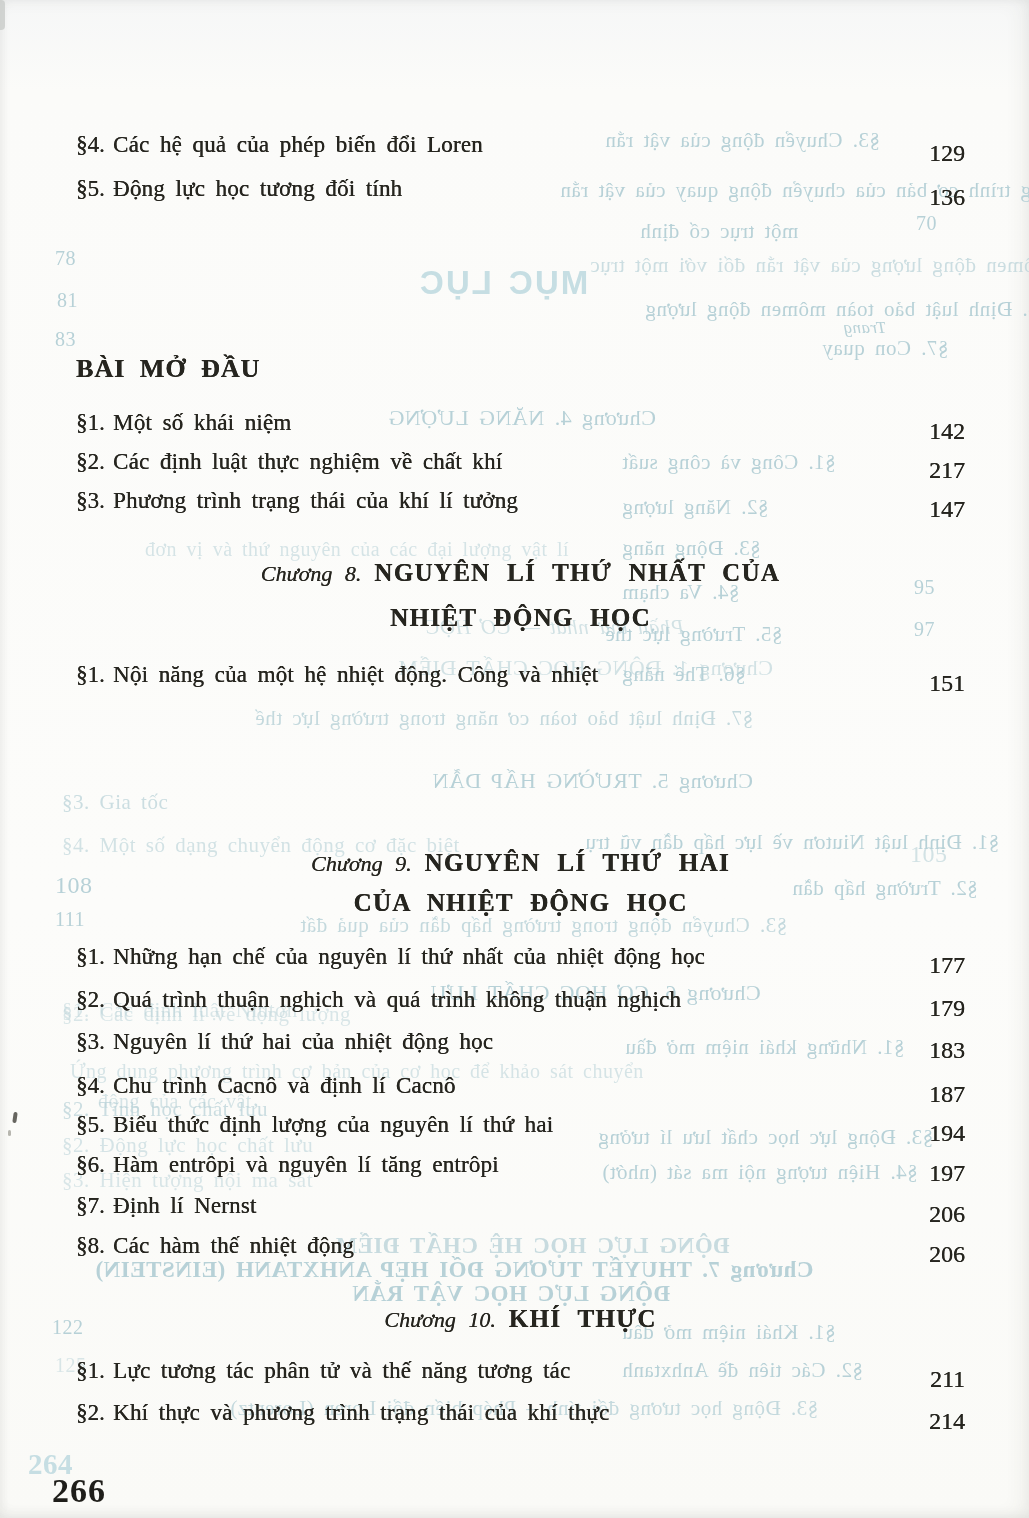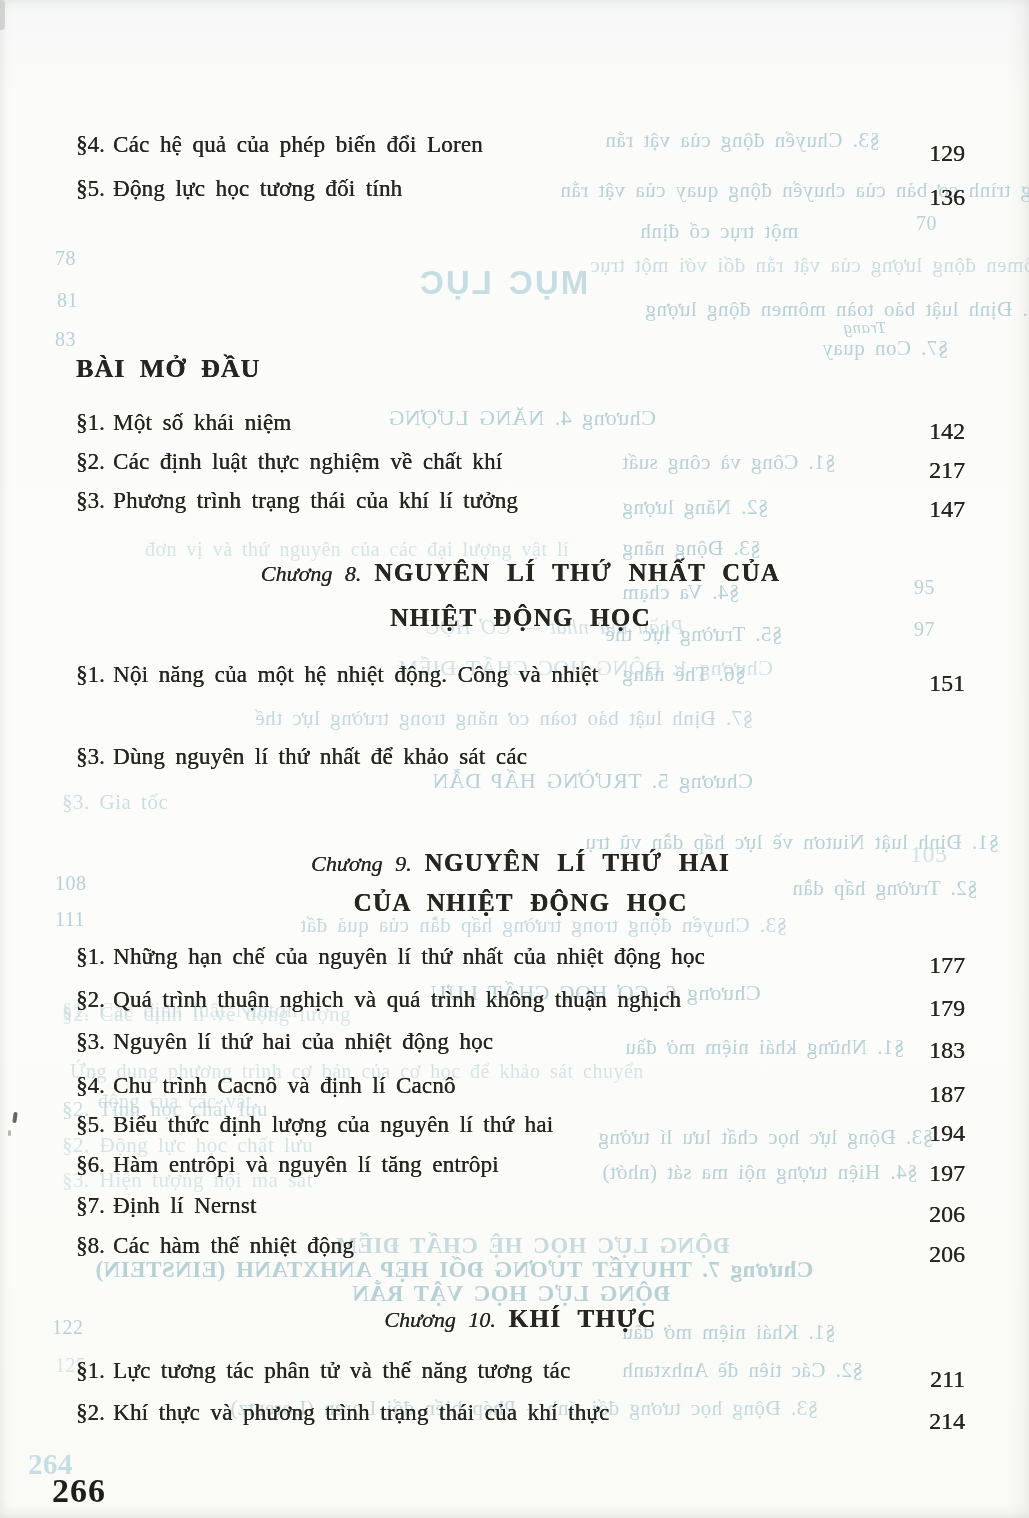"§3. Dùng nguyên lí thứ" div.row { html: <div> <span>§3.</span><span>Dùng nguyên lí thứ nhất để khảo sát các</span> </div> -> none }
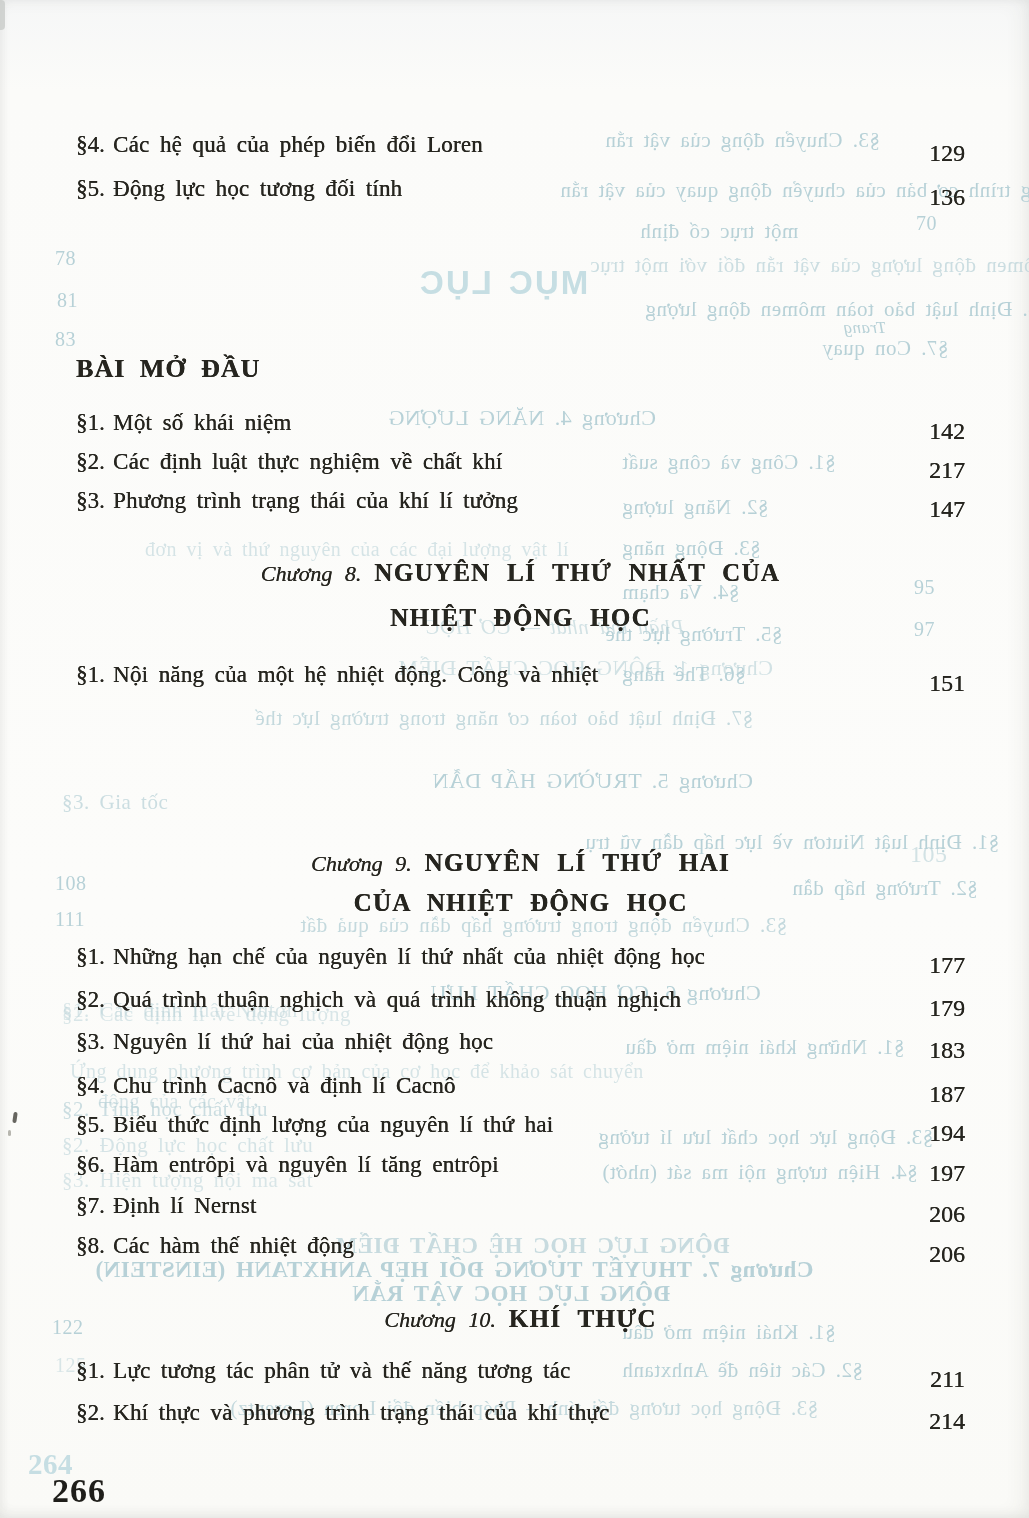"§4. Một số dạng chuyển" span.ghost { html: none -> <span>§4. Một số dạng chuyển động cơ đặc biệt</span> }
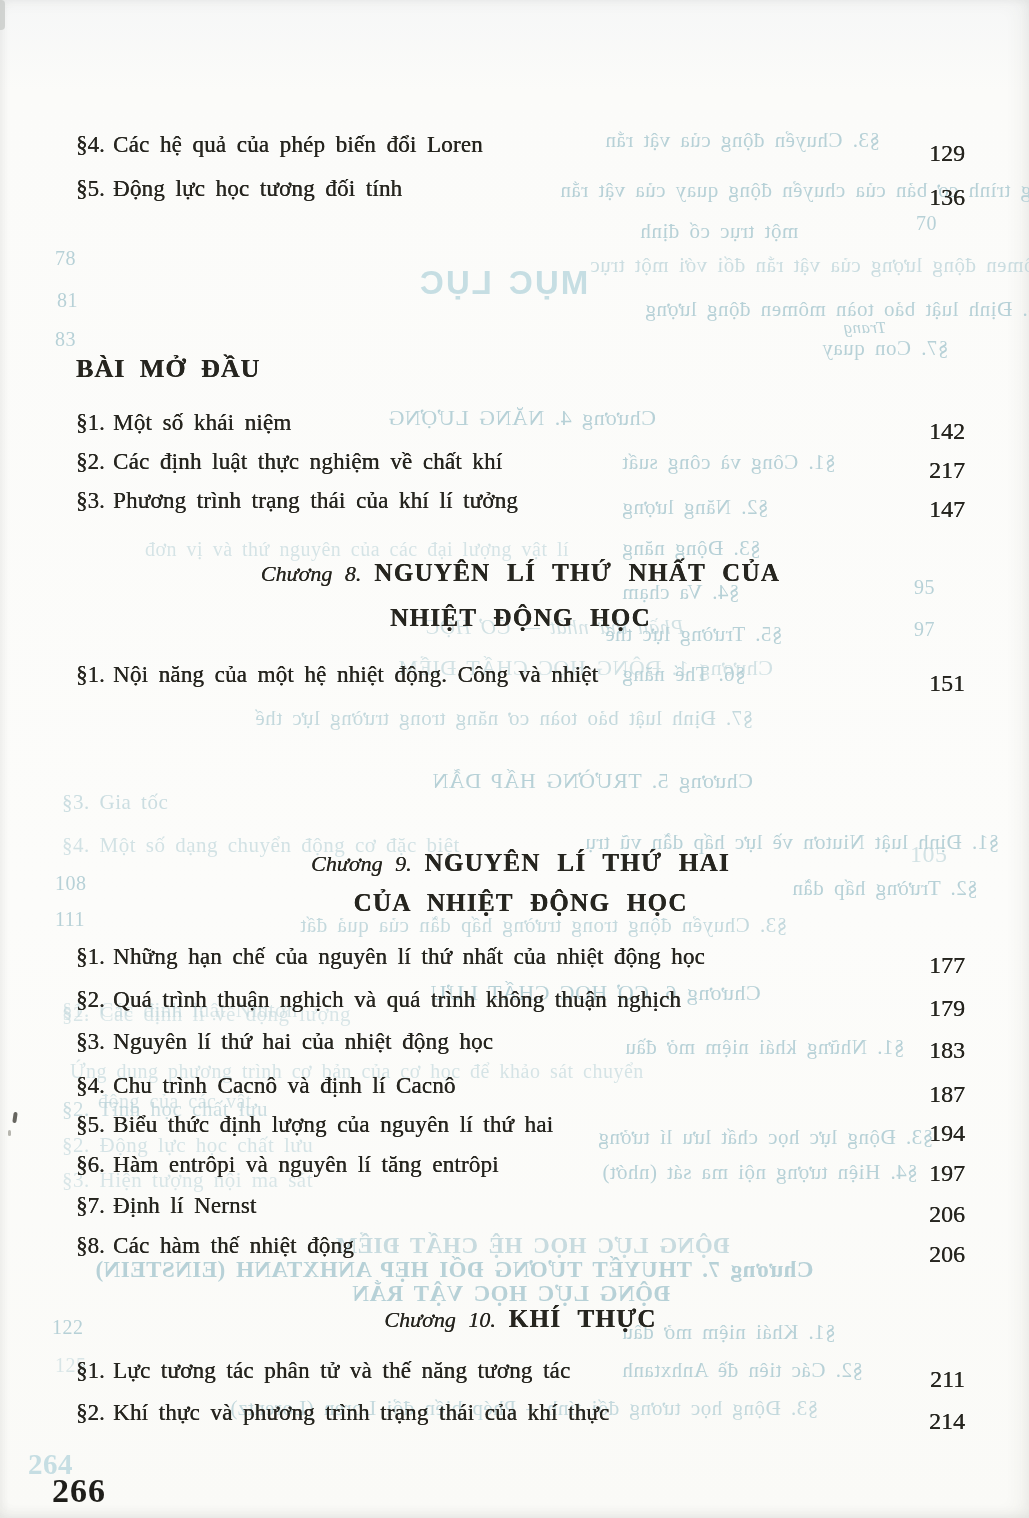"108" span.ghost { font-size: 20px -> 24px }
